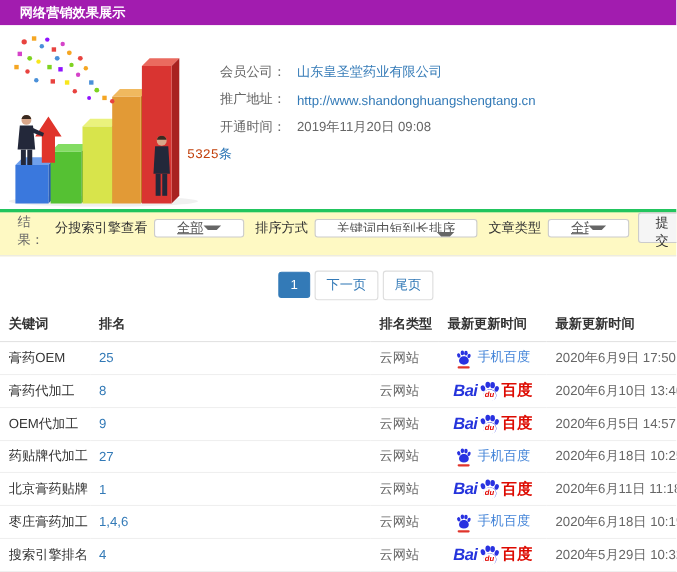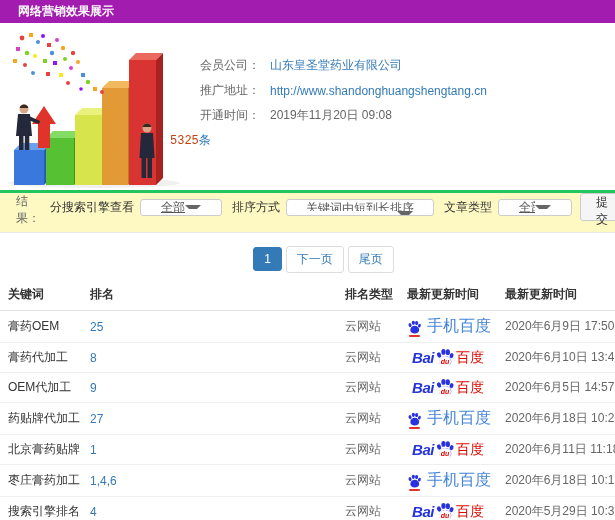"手机百度" .mb-text { font-size: 16px -> 12px }
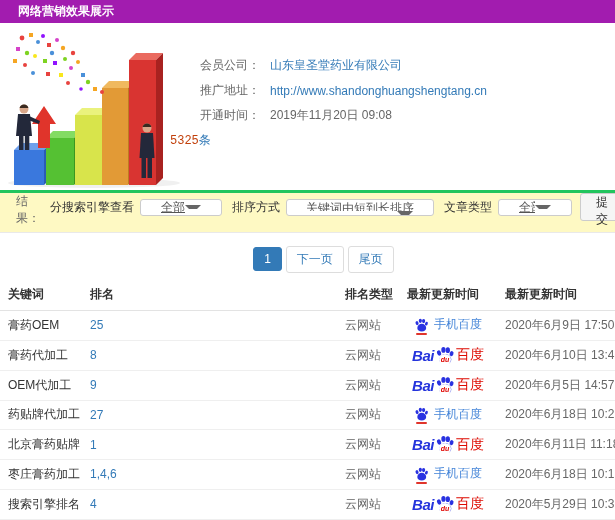"百度" .baidu-logo .bd-cn { font-weight: normal -> bold }
